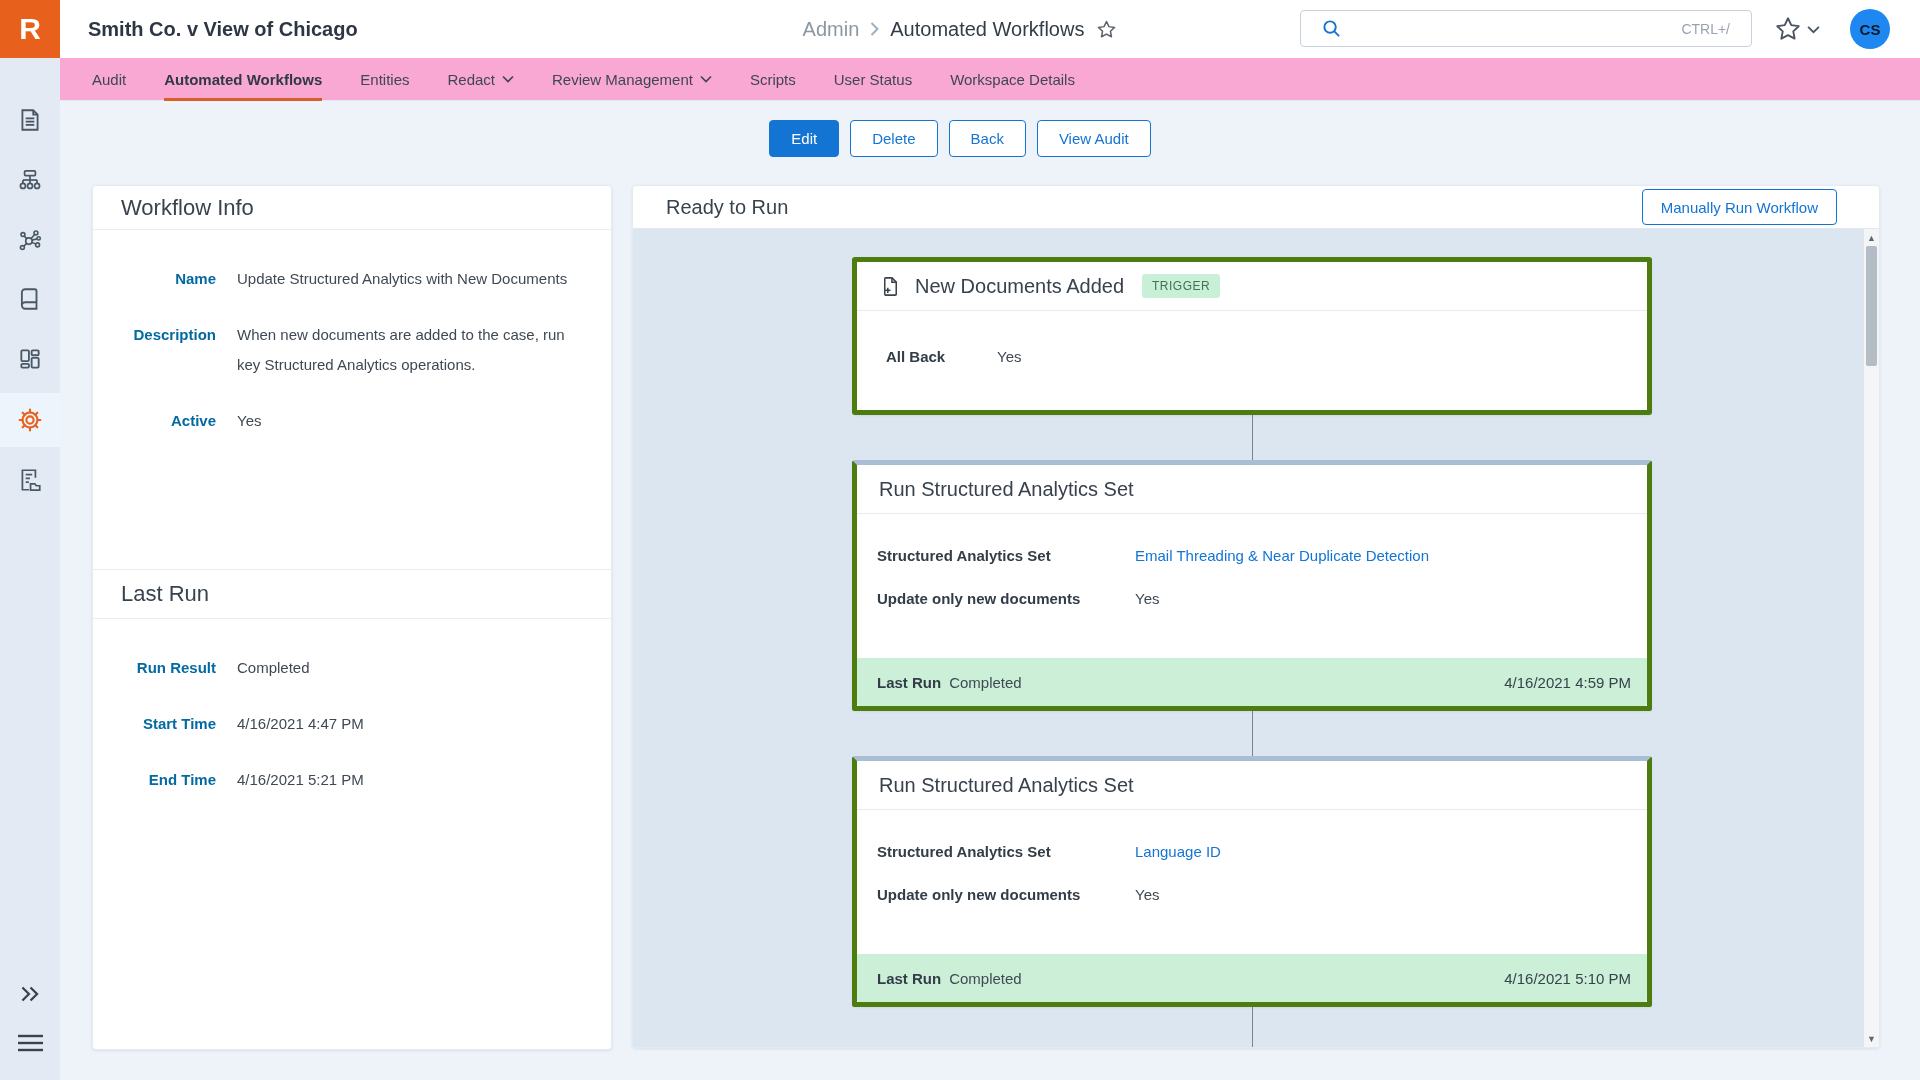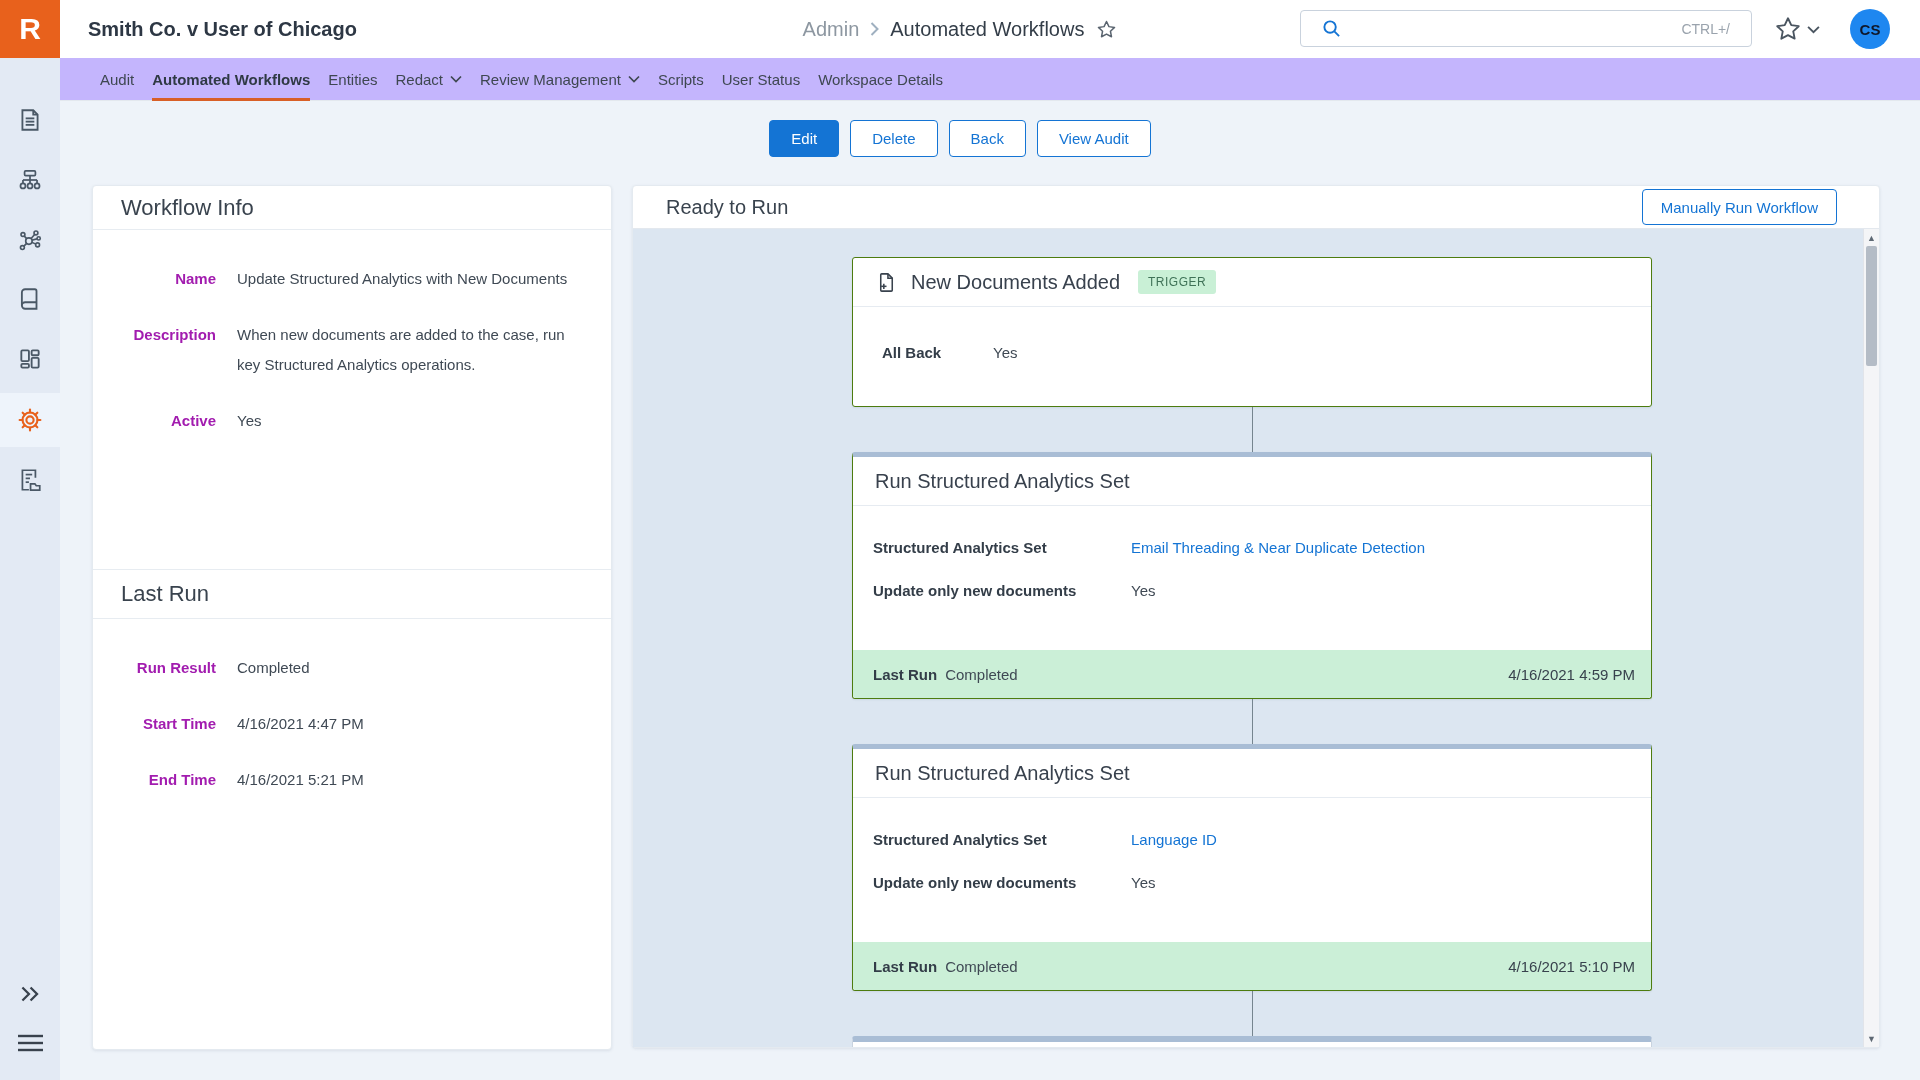"Smith Co. v User of" div.ws-title { text: User -> View }
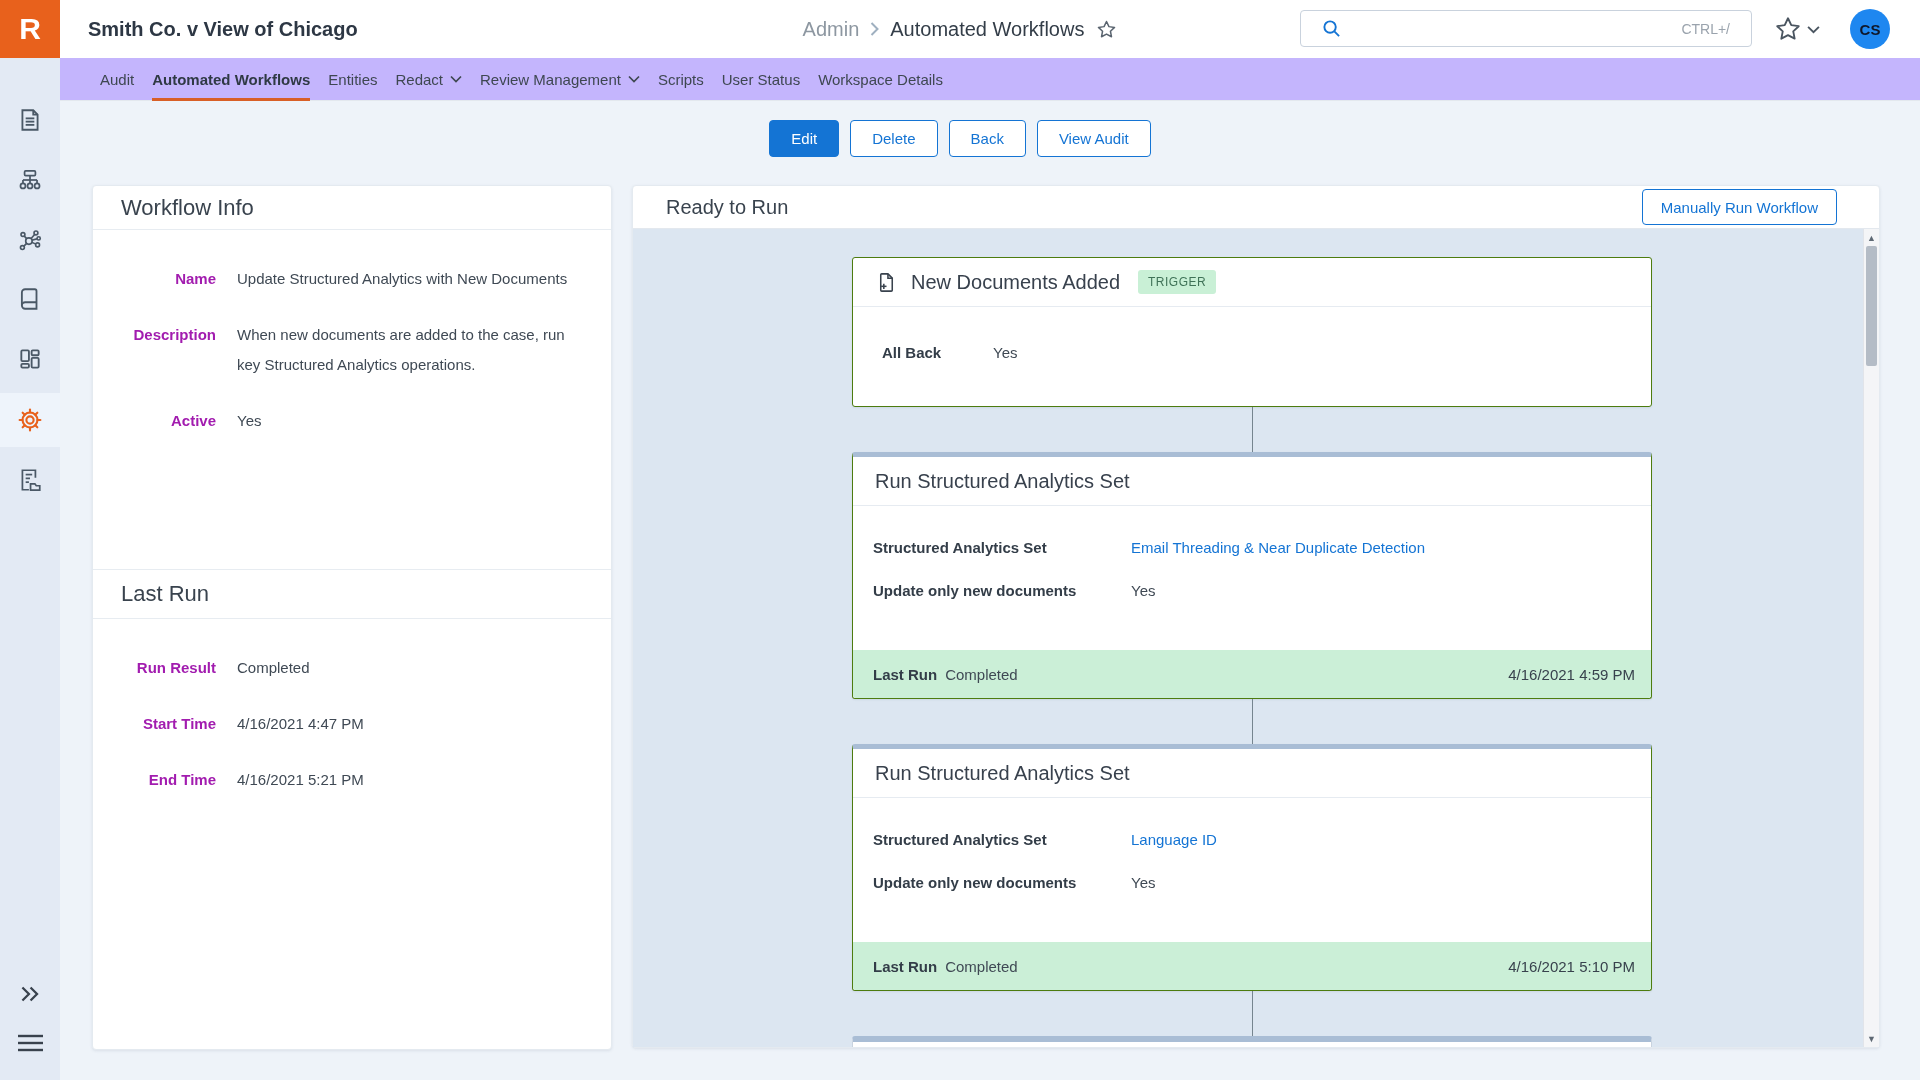"Audit" .tabbar { background: #c4b5fd -> #f9a8d4; gap: 18px -> 38px; padding-left: 40px -> 32px }
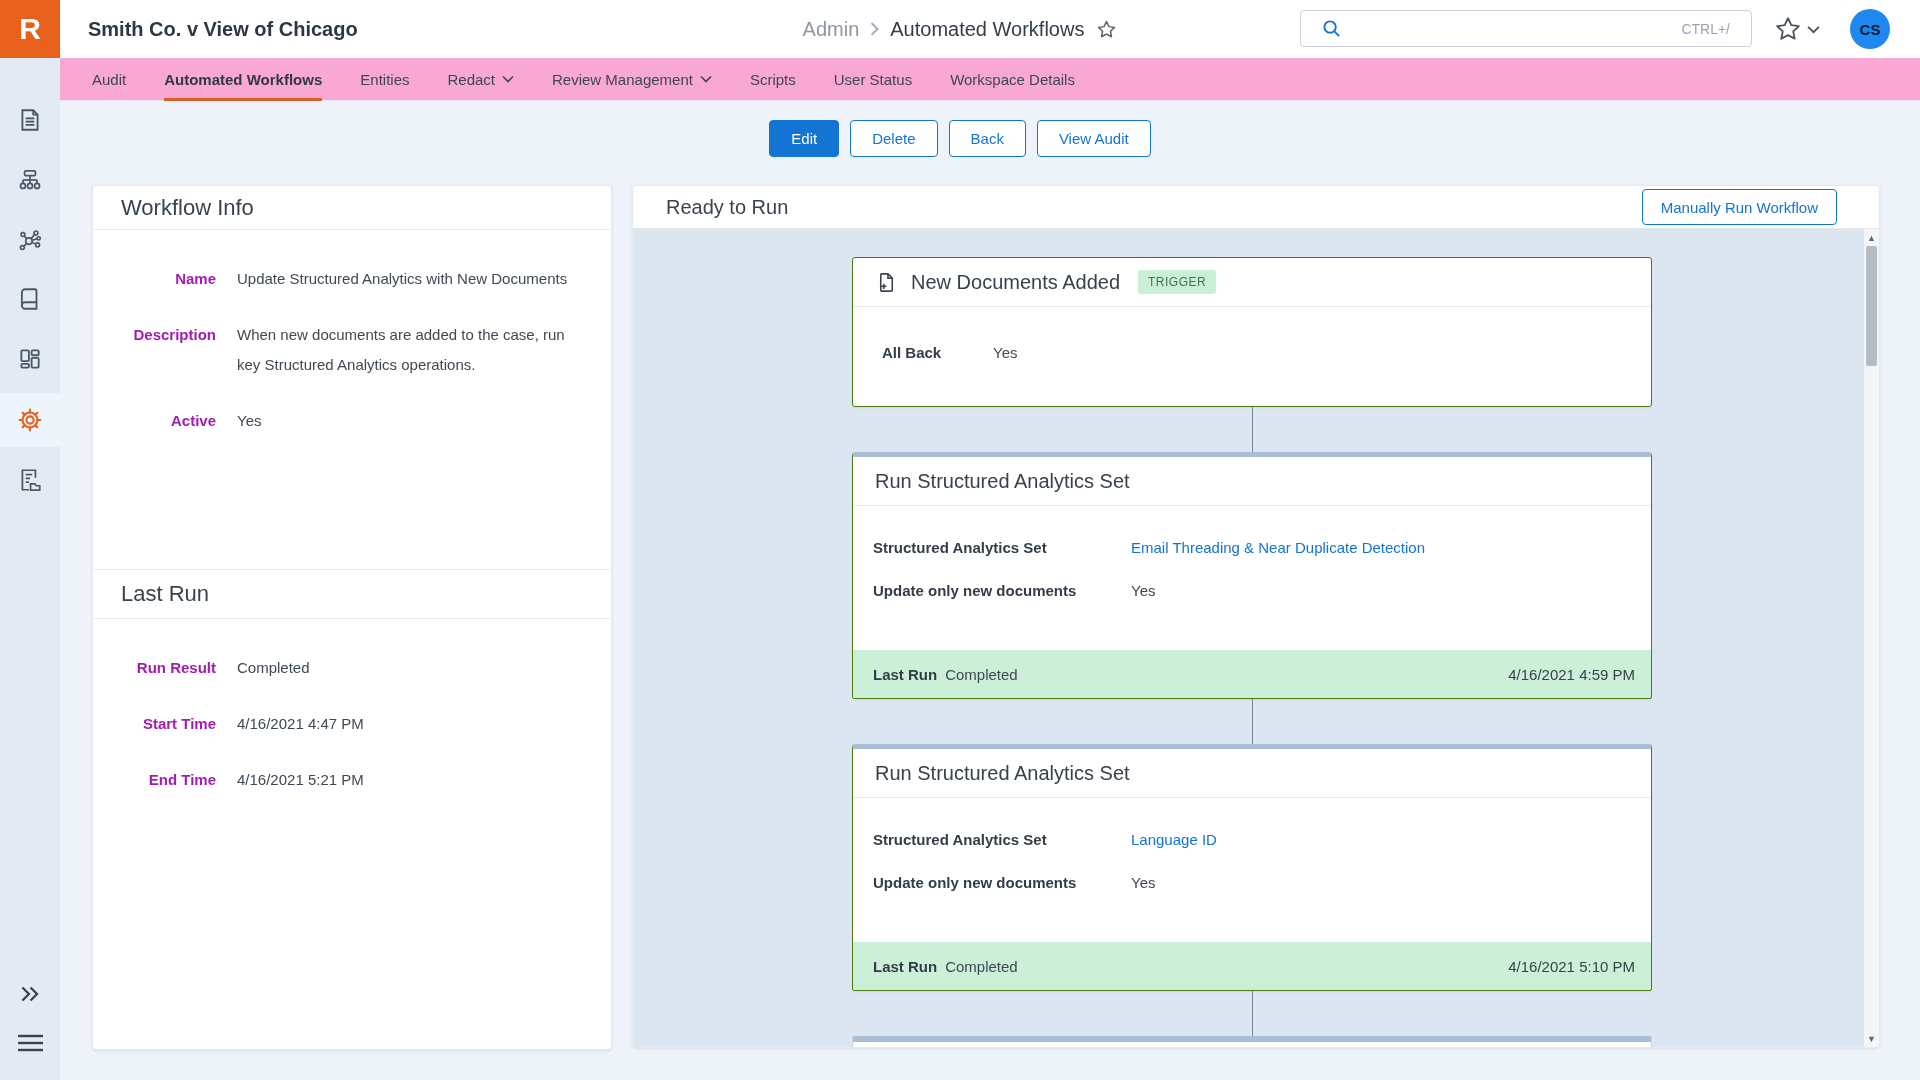"Name" .field-label { color: #a21caf -> #0369a1 }
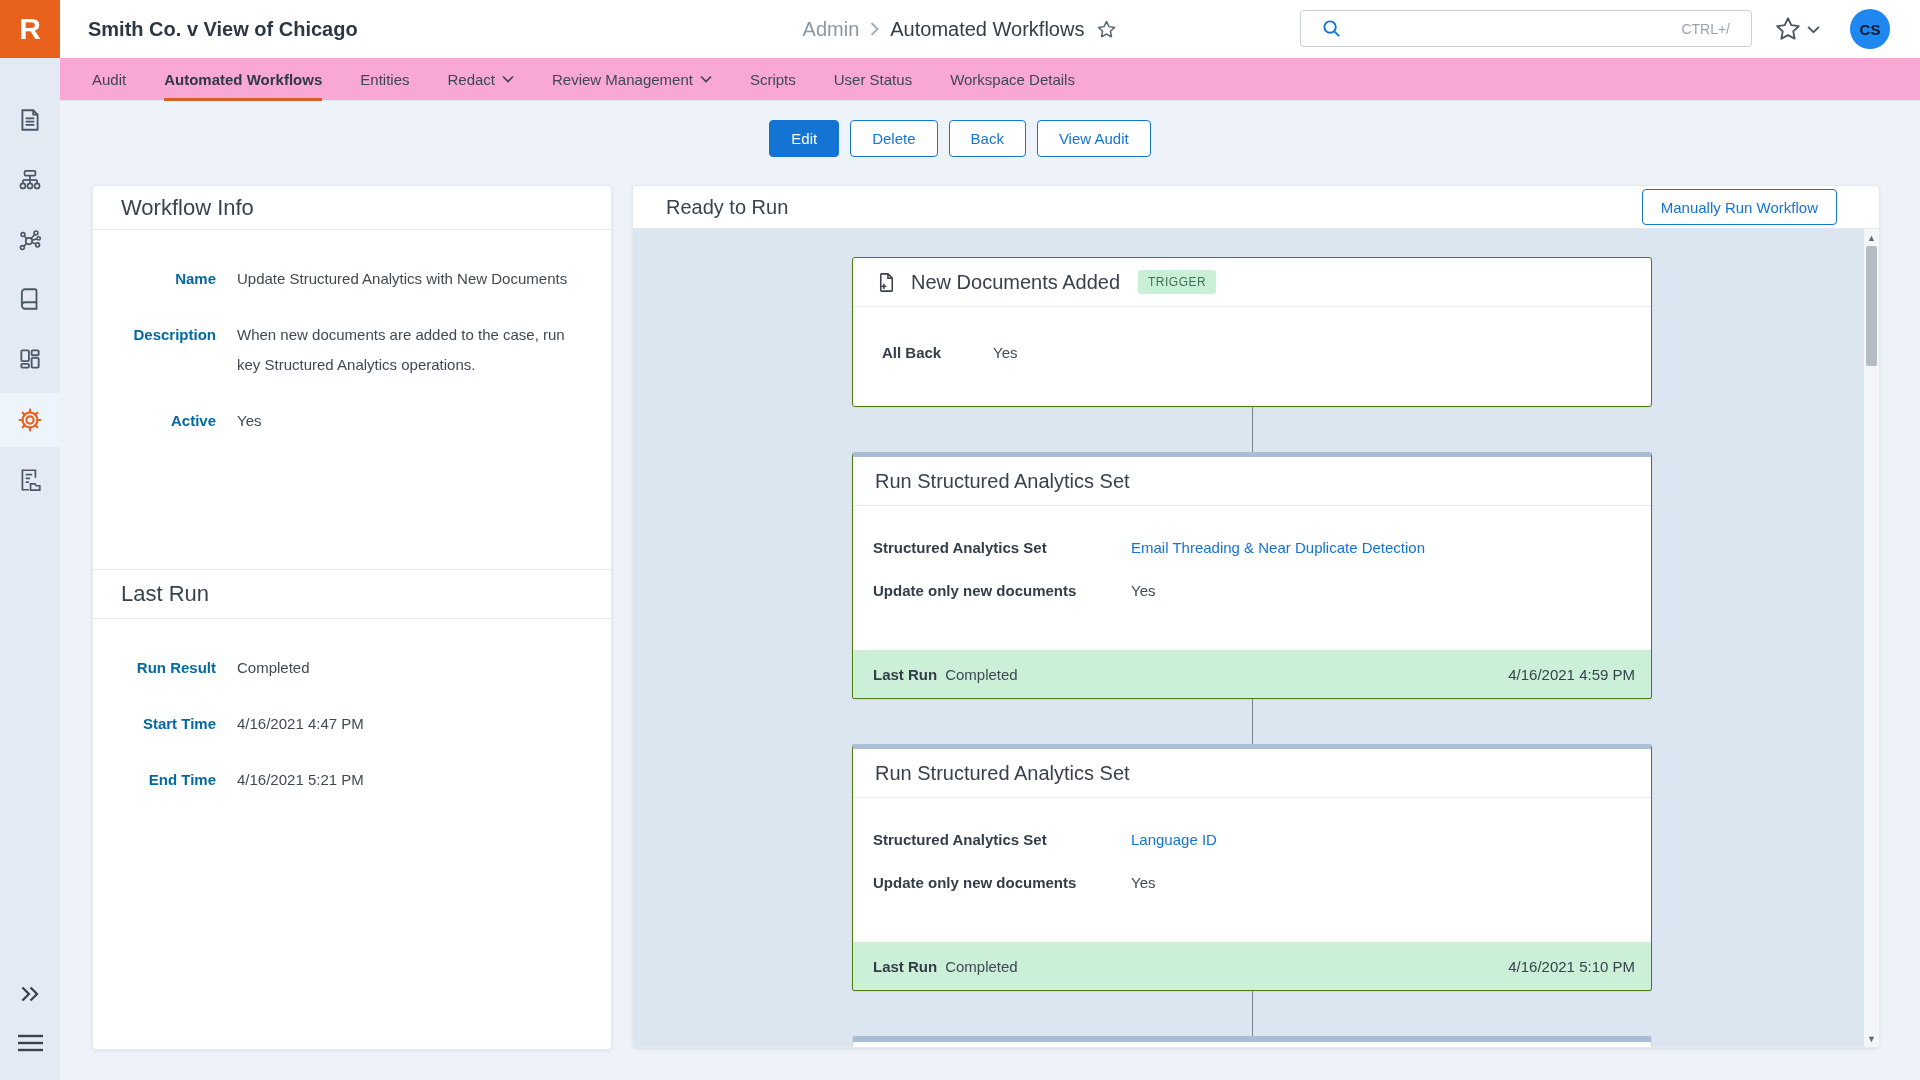"New Documents Added" .wf-card { border: 1px solid #4d7c0f -> 5px solid #4d7c0f }
